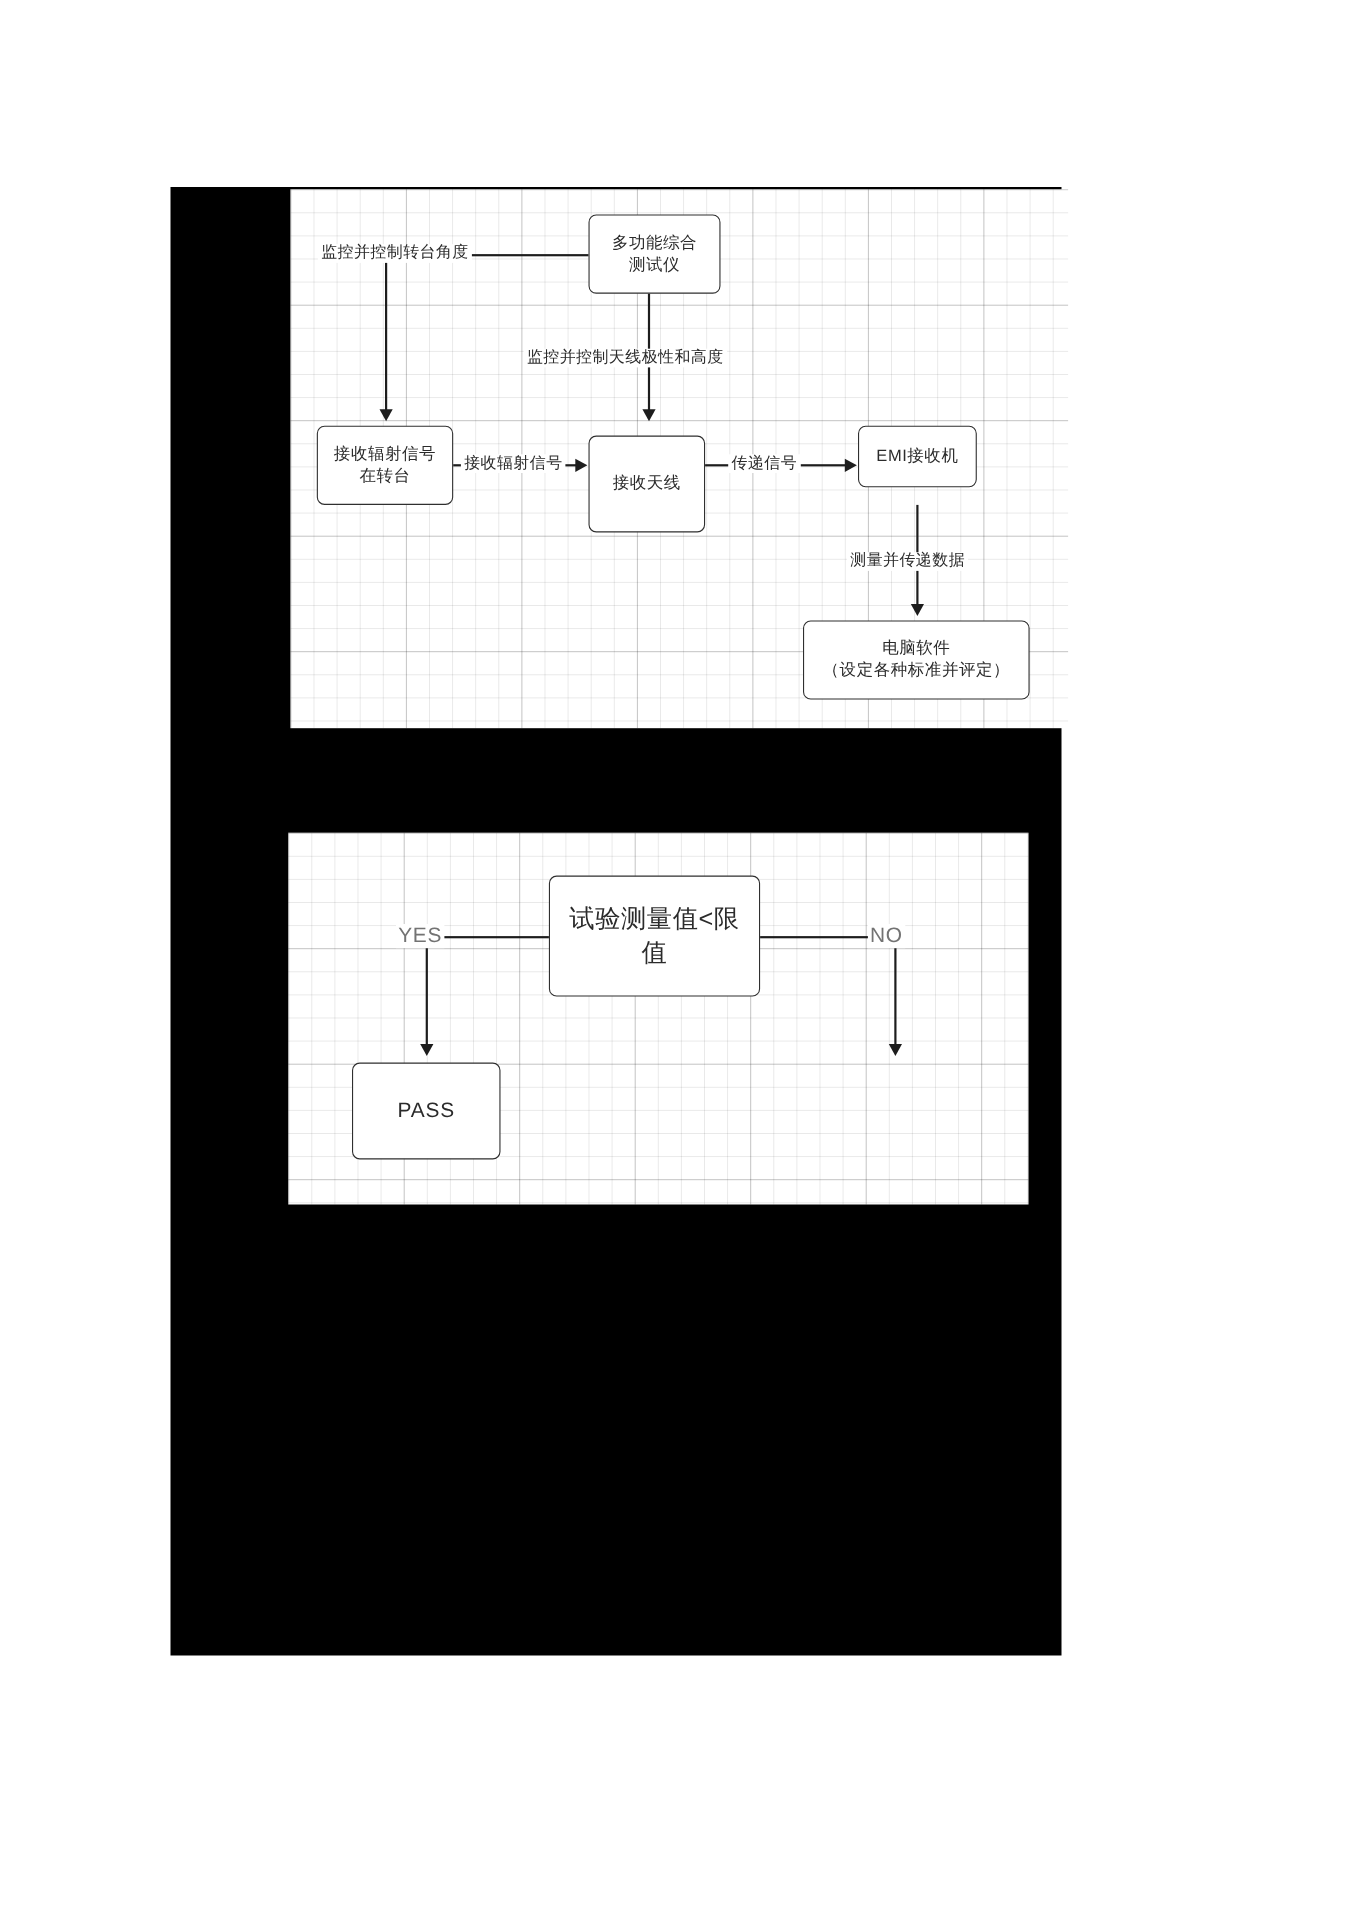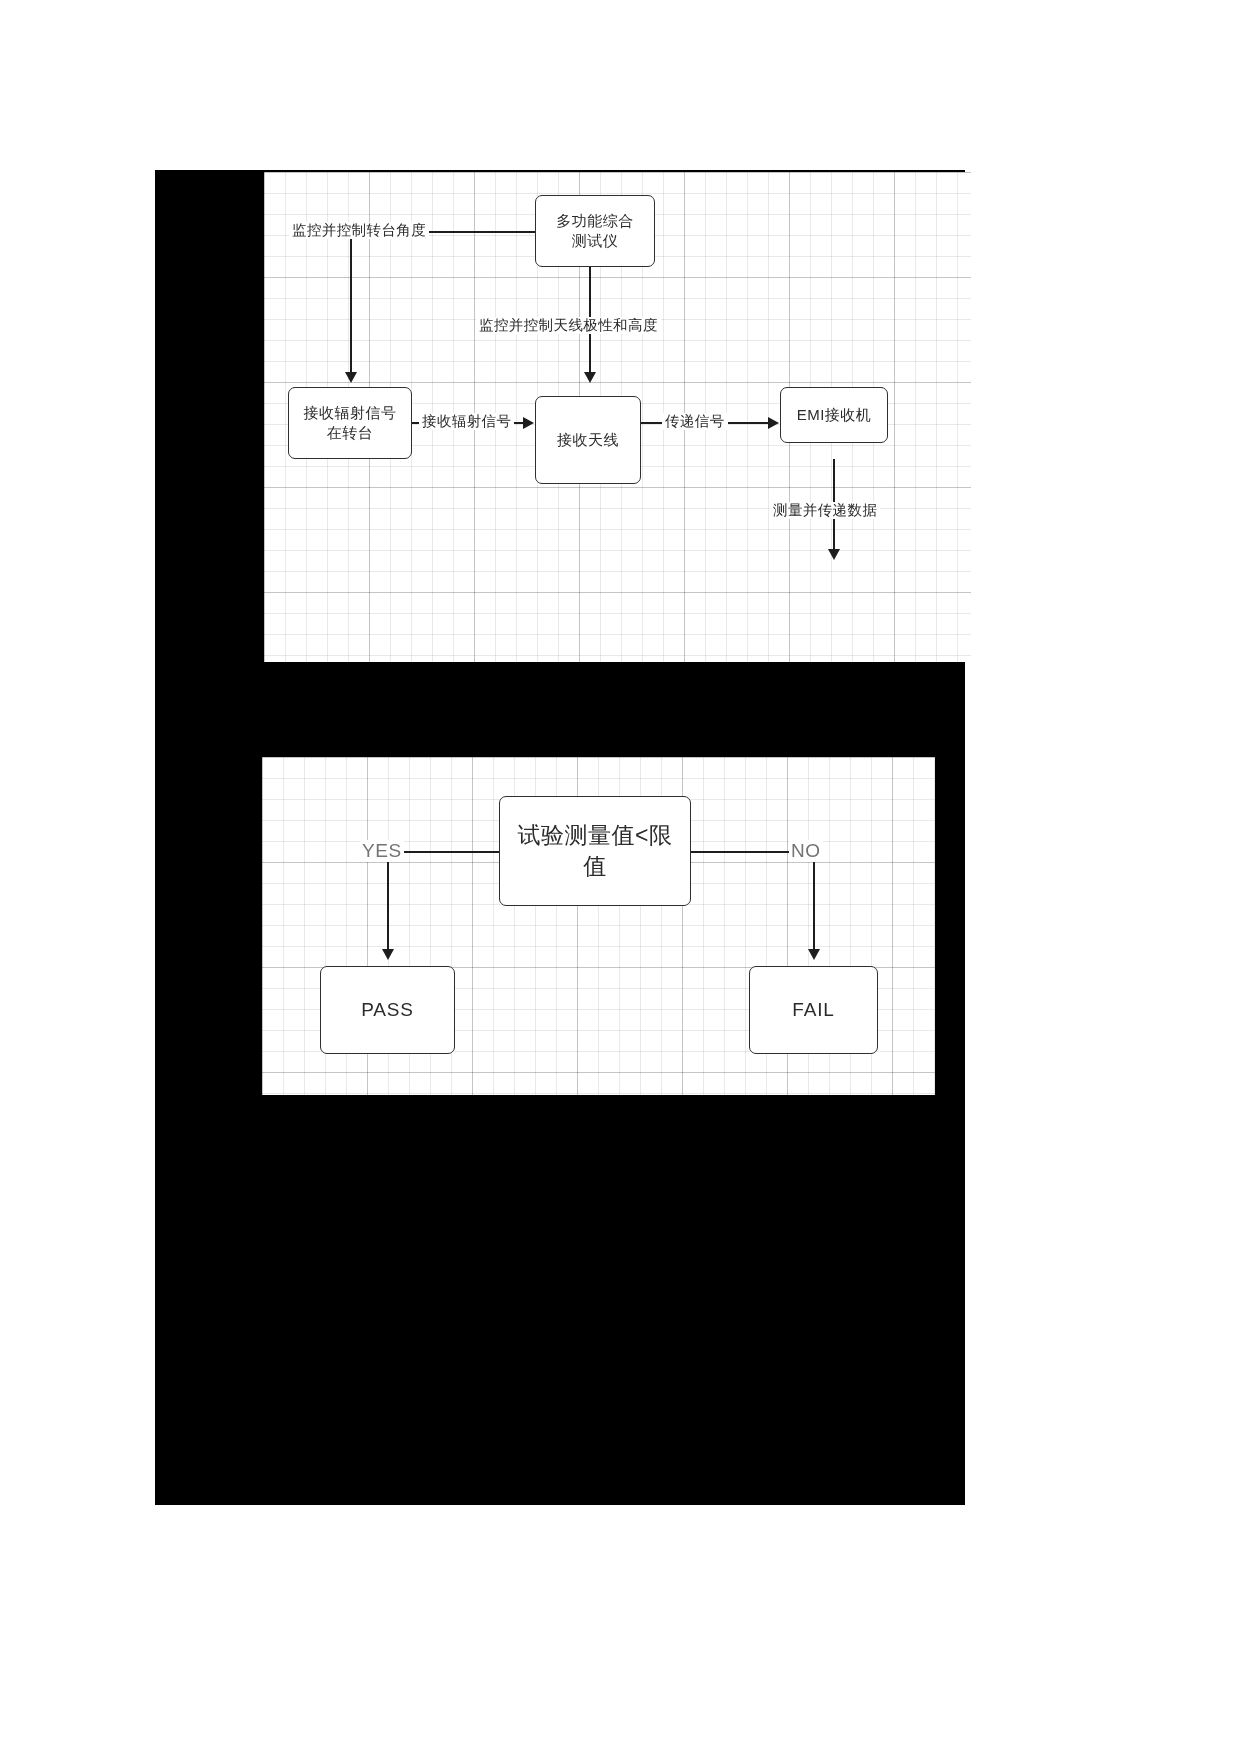"电脑软件" div.node { html: none -> <div> <div> <span>电脑软件</span> <span>（设定各种标准并评定）</span> </div> </div> }
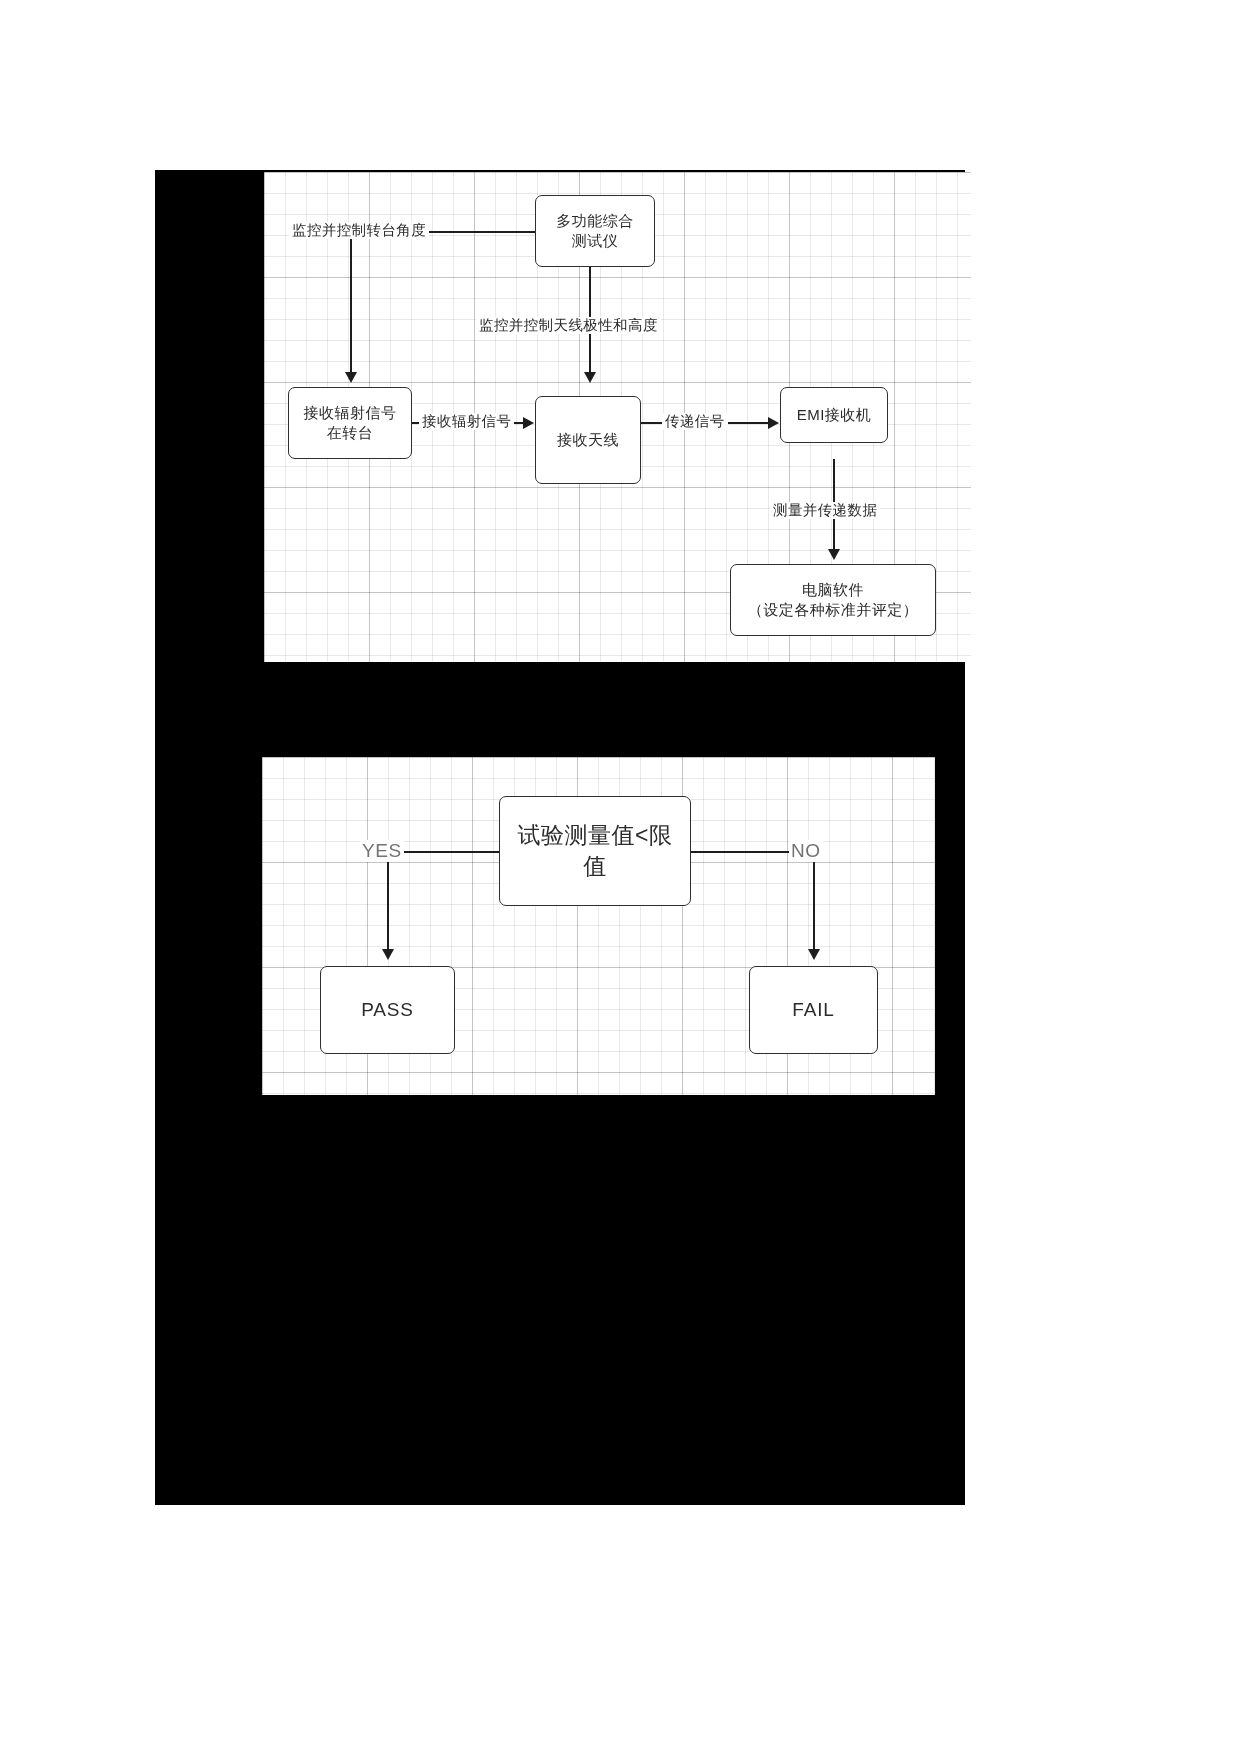"FAIL" div.node { html: <div> <div> <span>FAIL</span> </div> </div> -> none }
